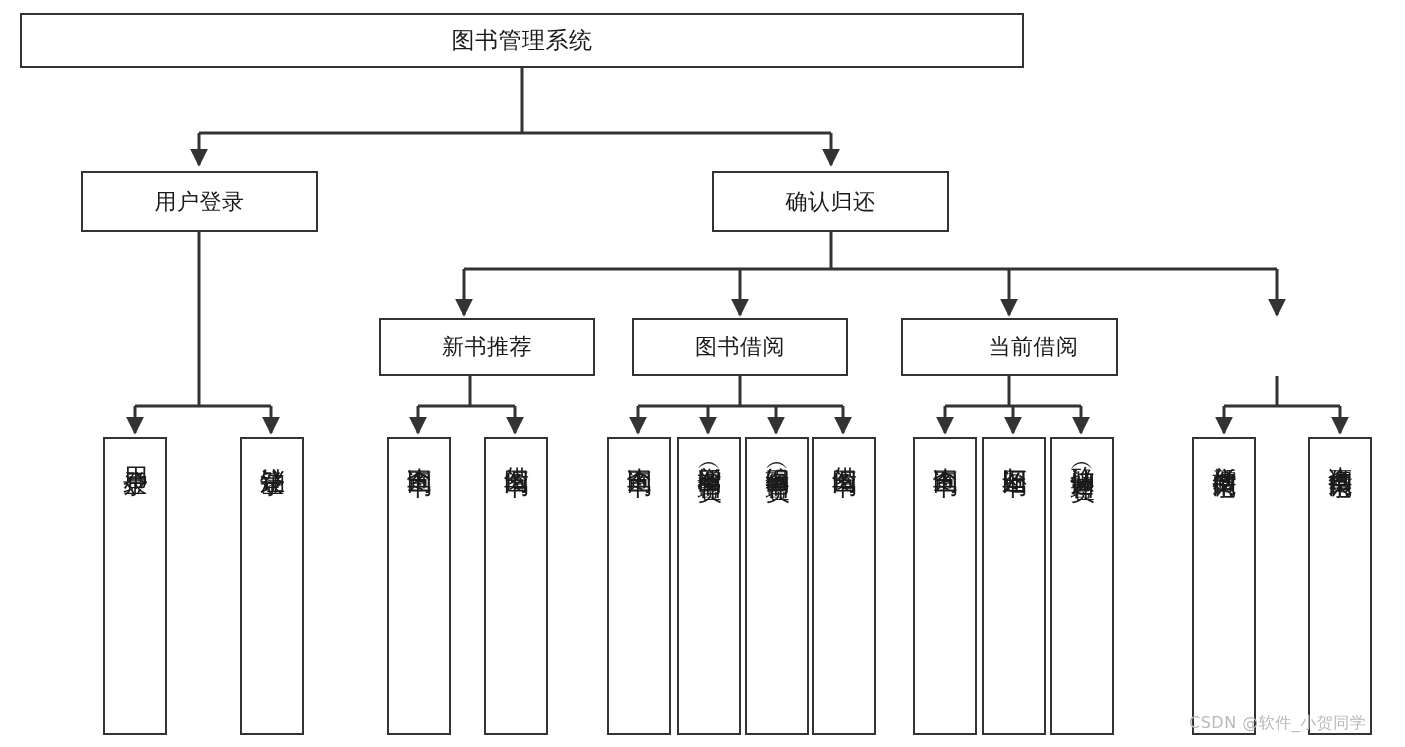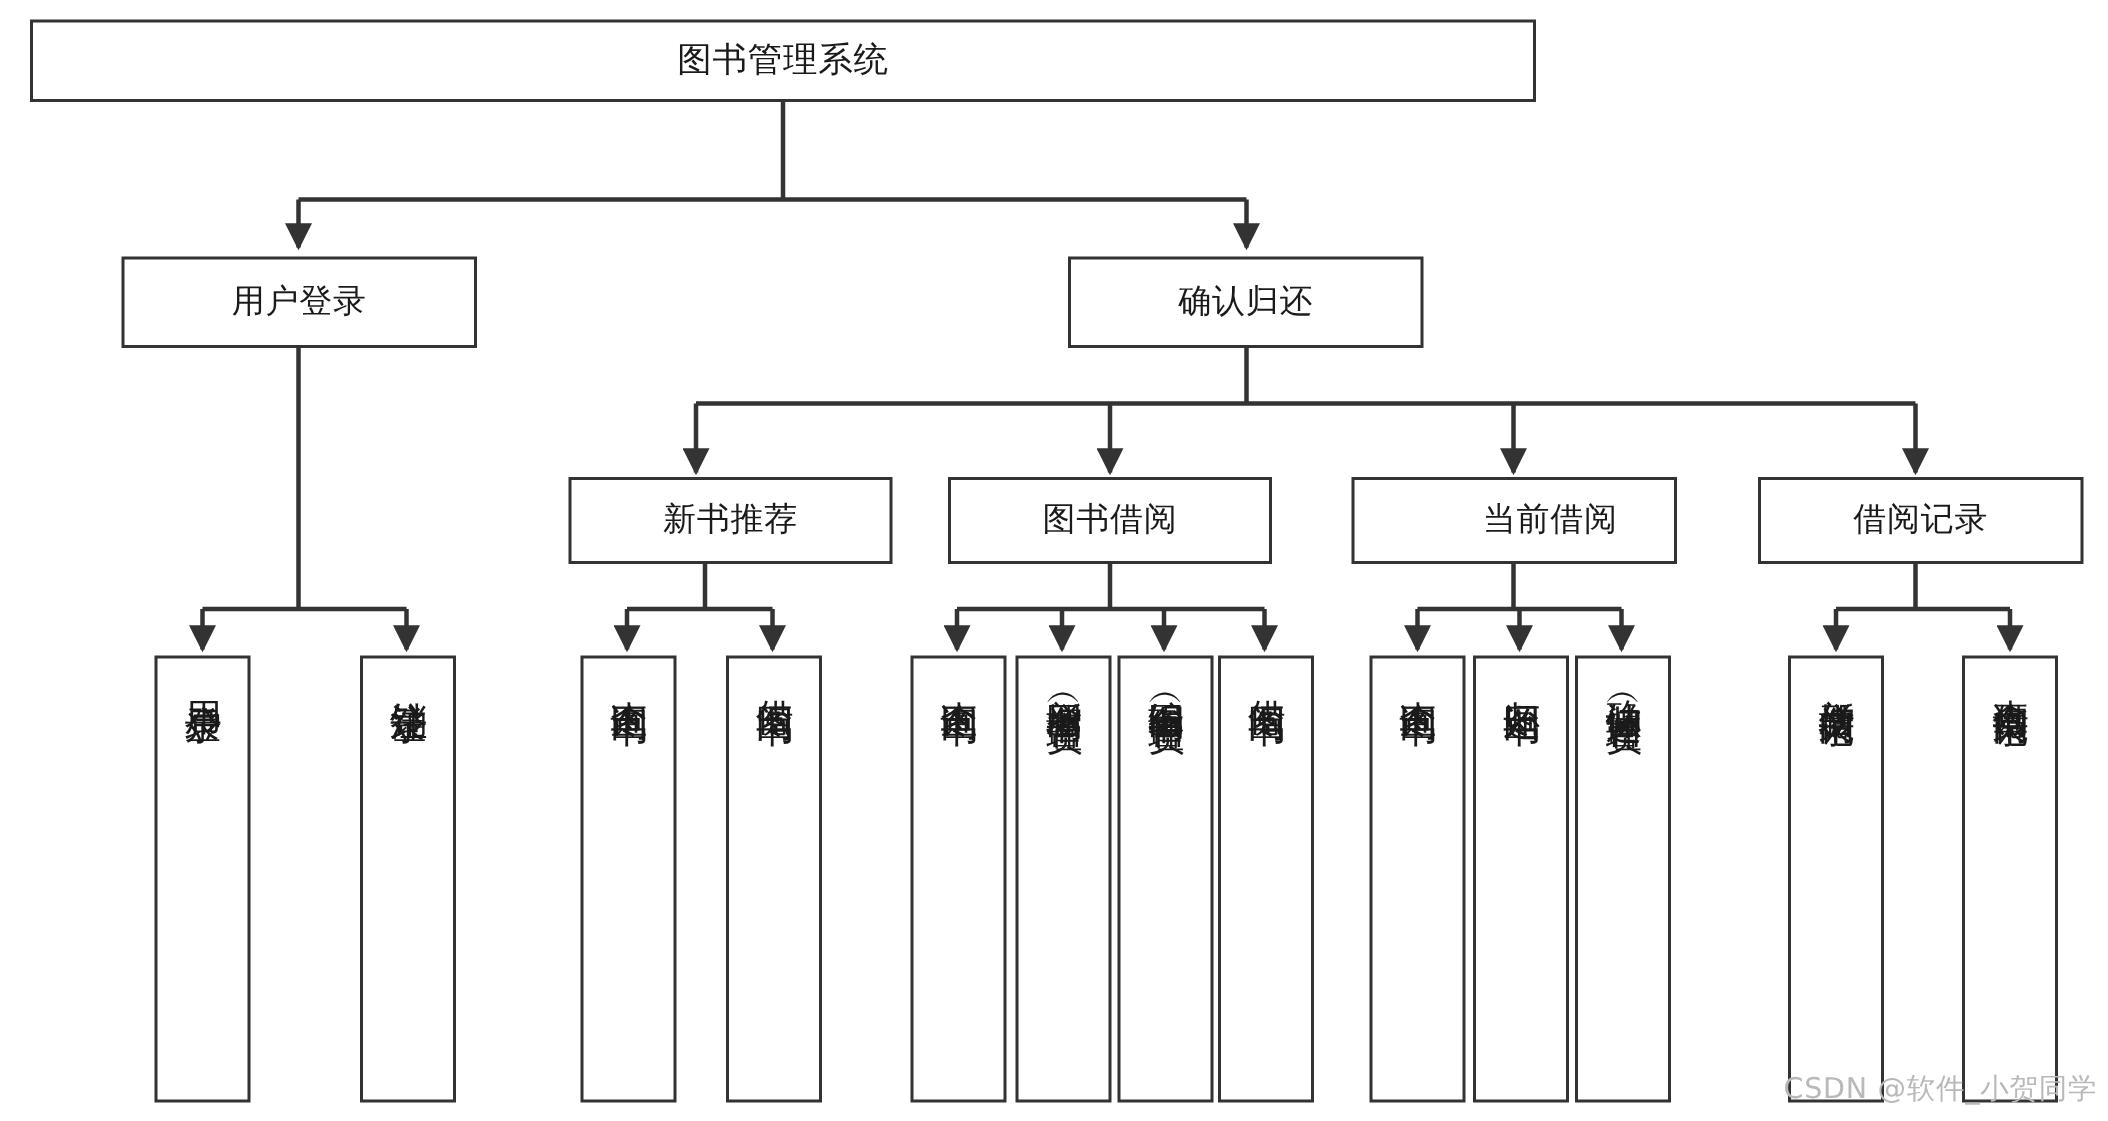"借阅记录" div.node { html: <div> <span>借阅记录</span> </div> -> none }
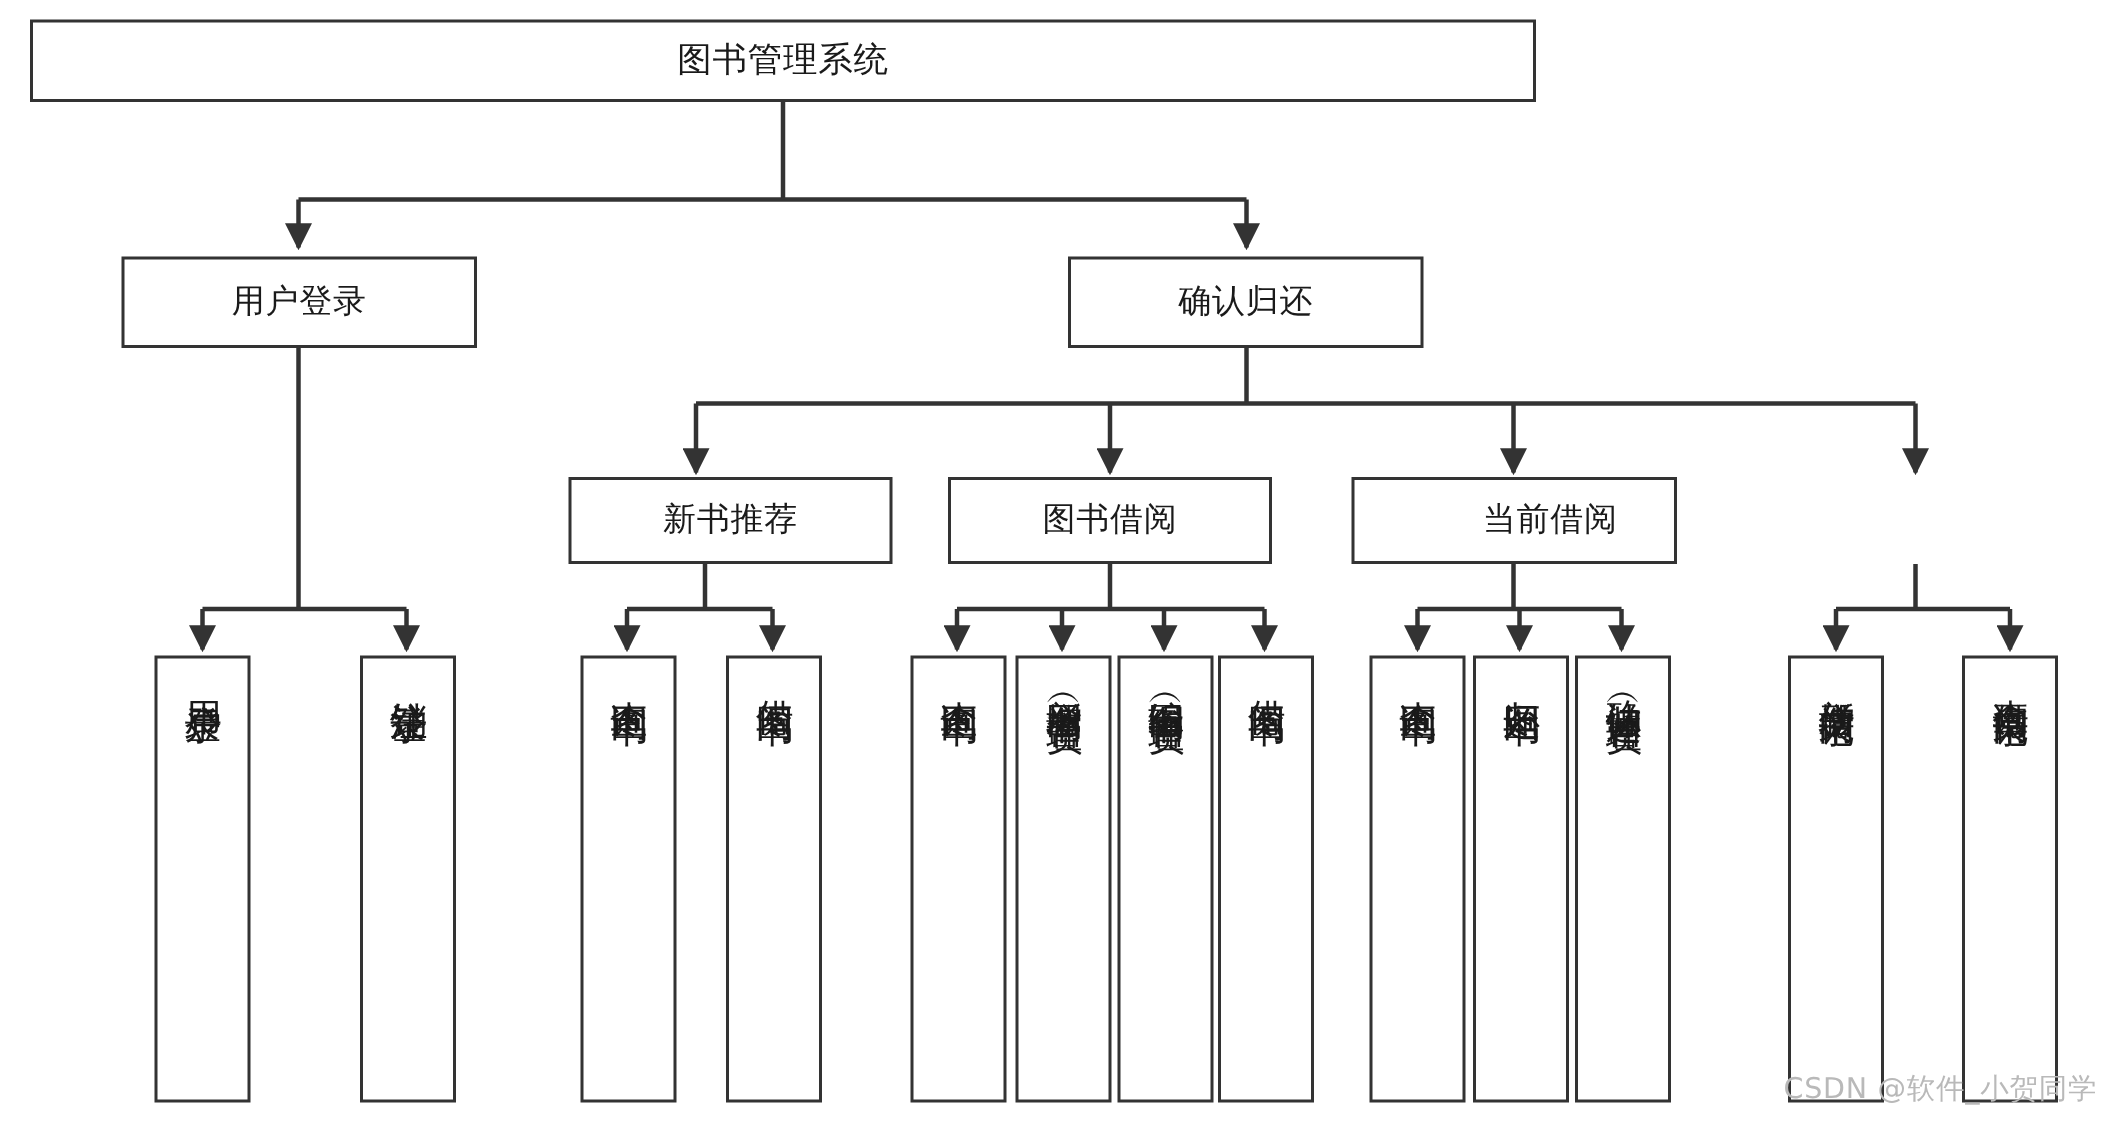"CSDN @软件_小贺同学" #watermark { font-size: 19px -> 16px }
